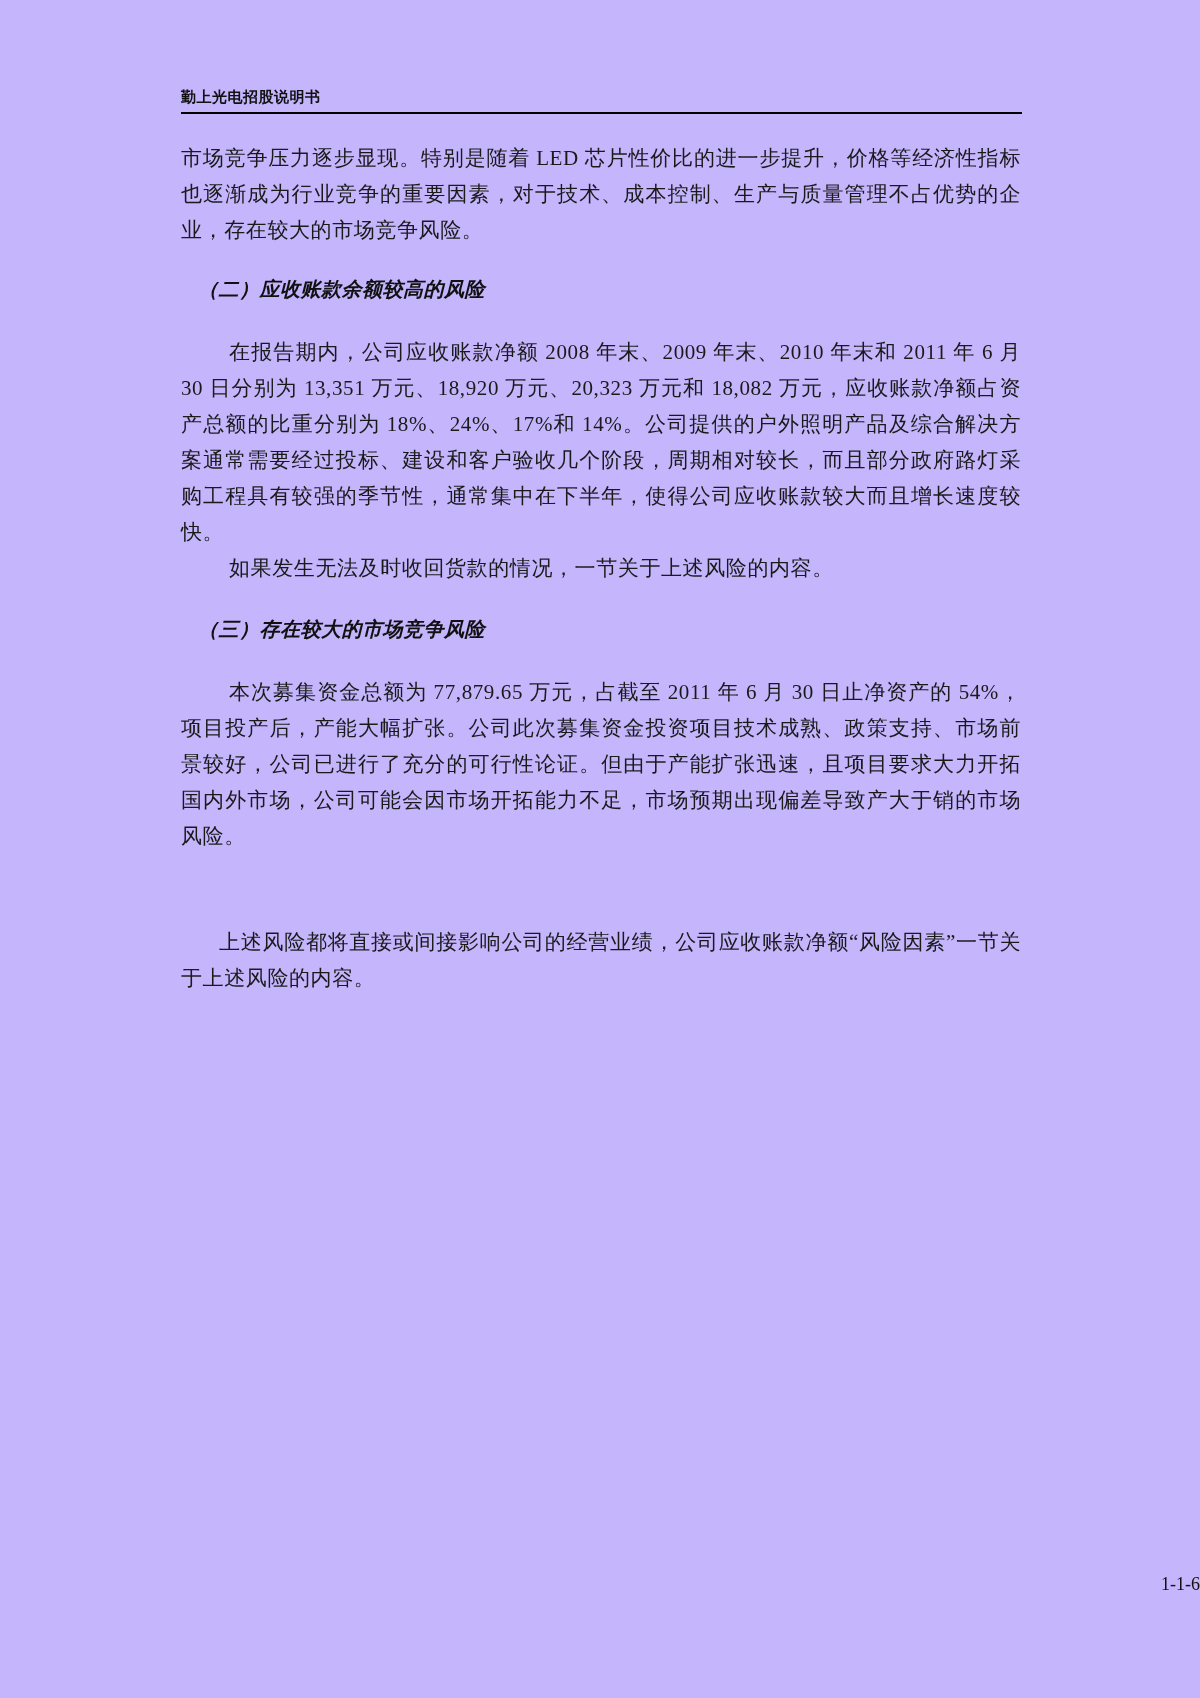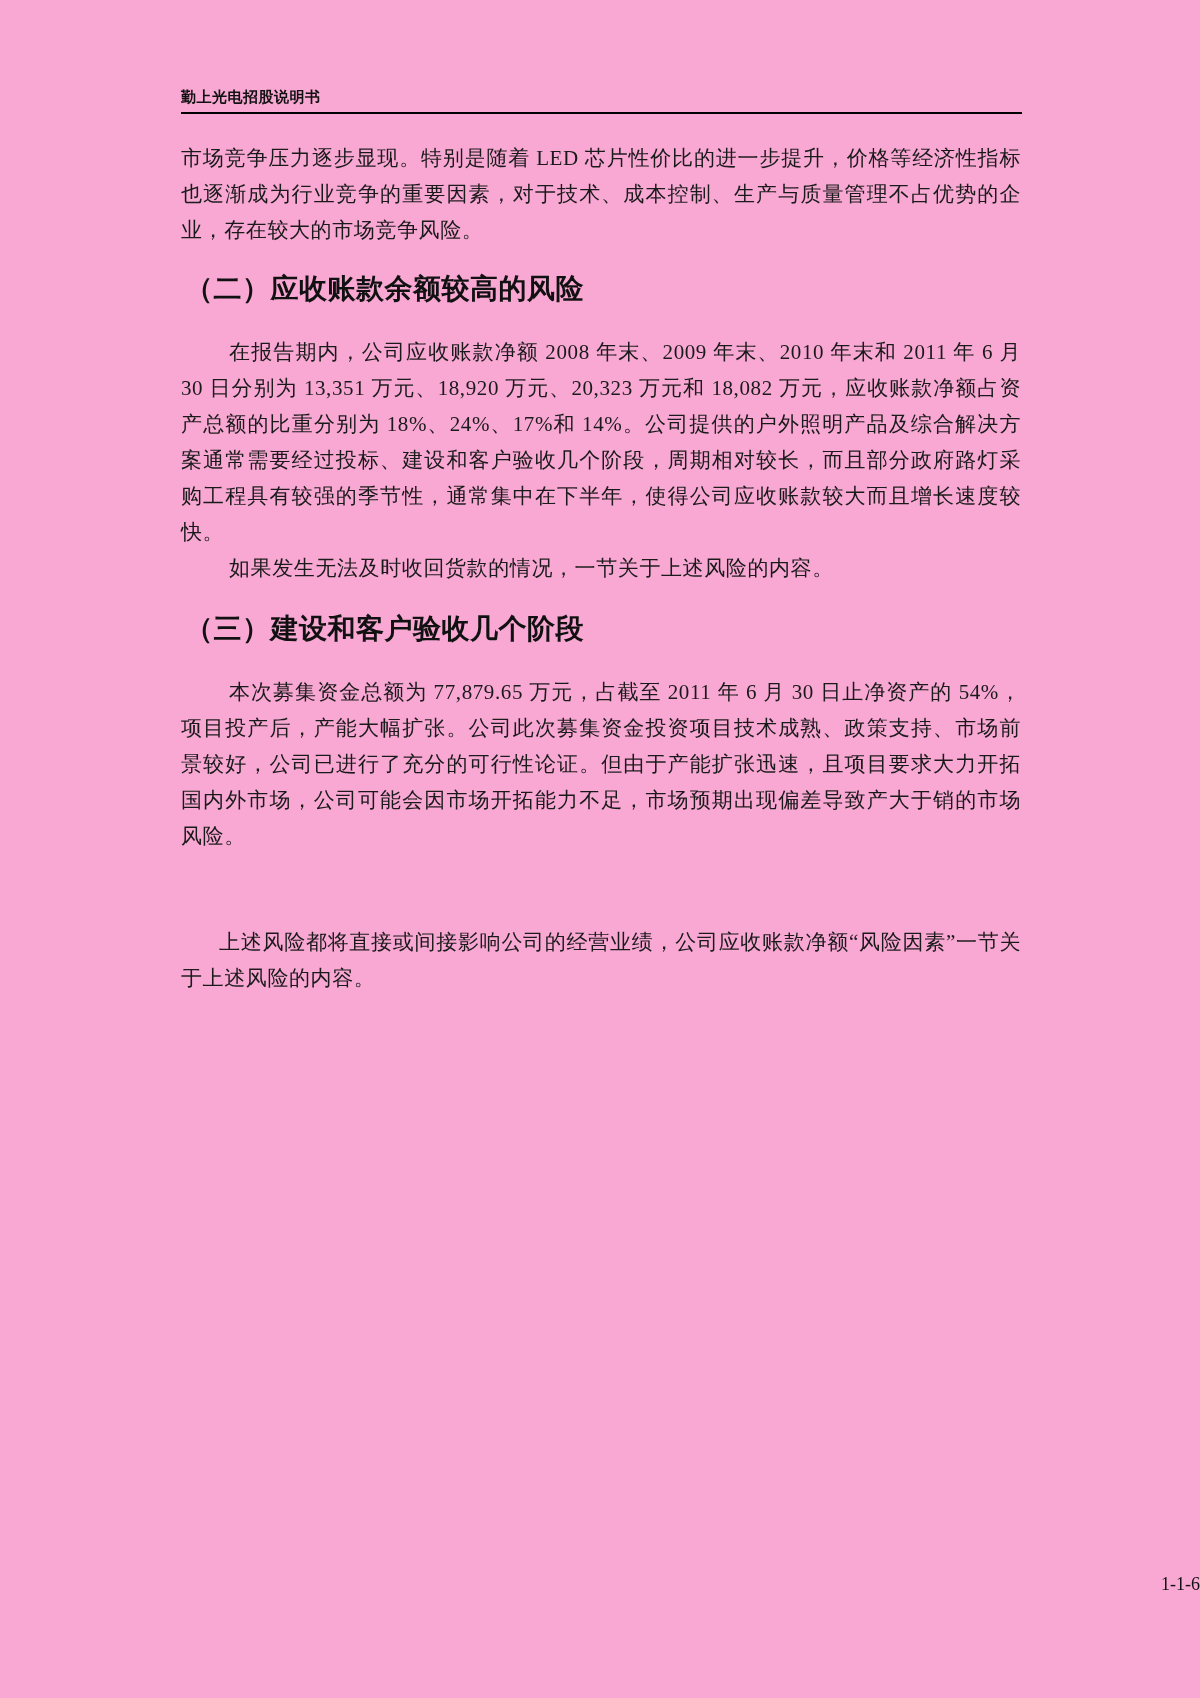"勤上光电招股说明书" .page { background: #f9a8d4 -> #c4b5fd }
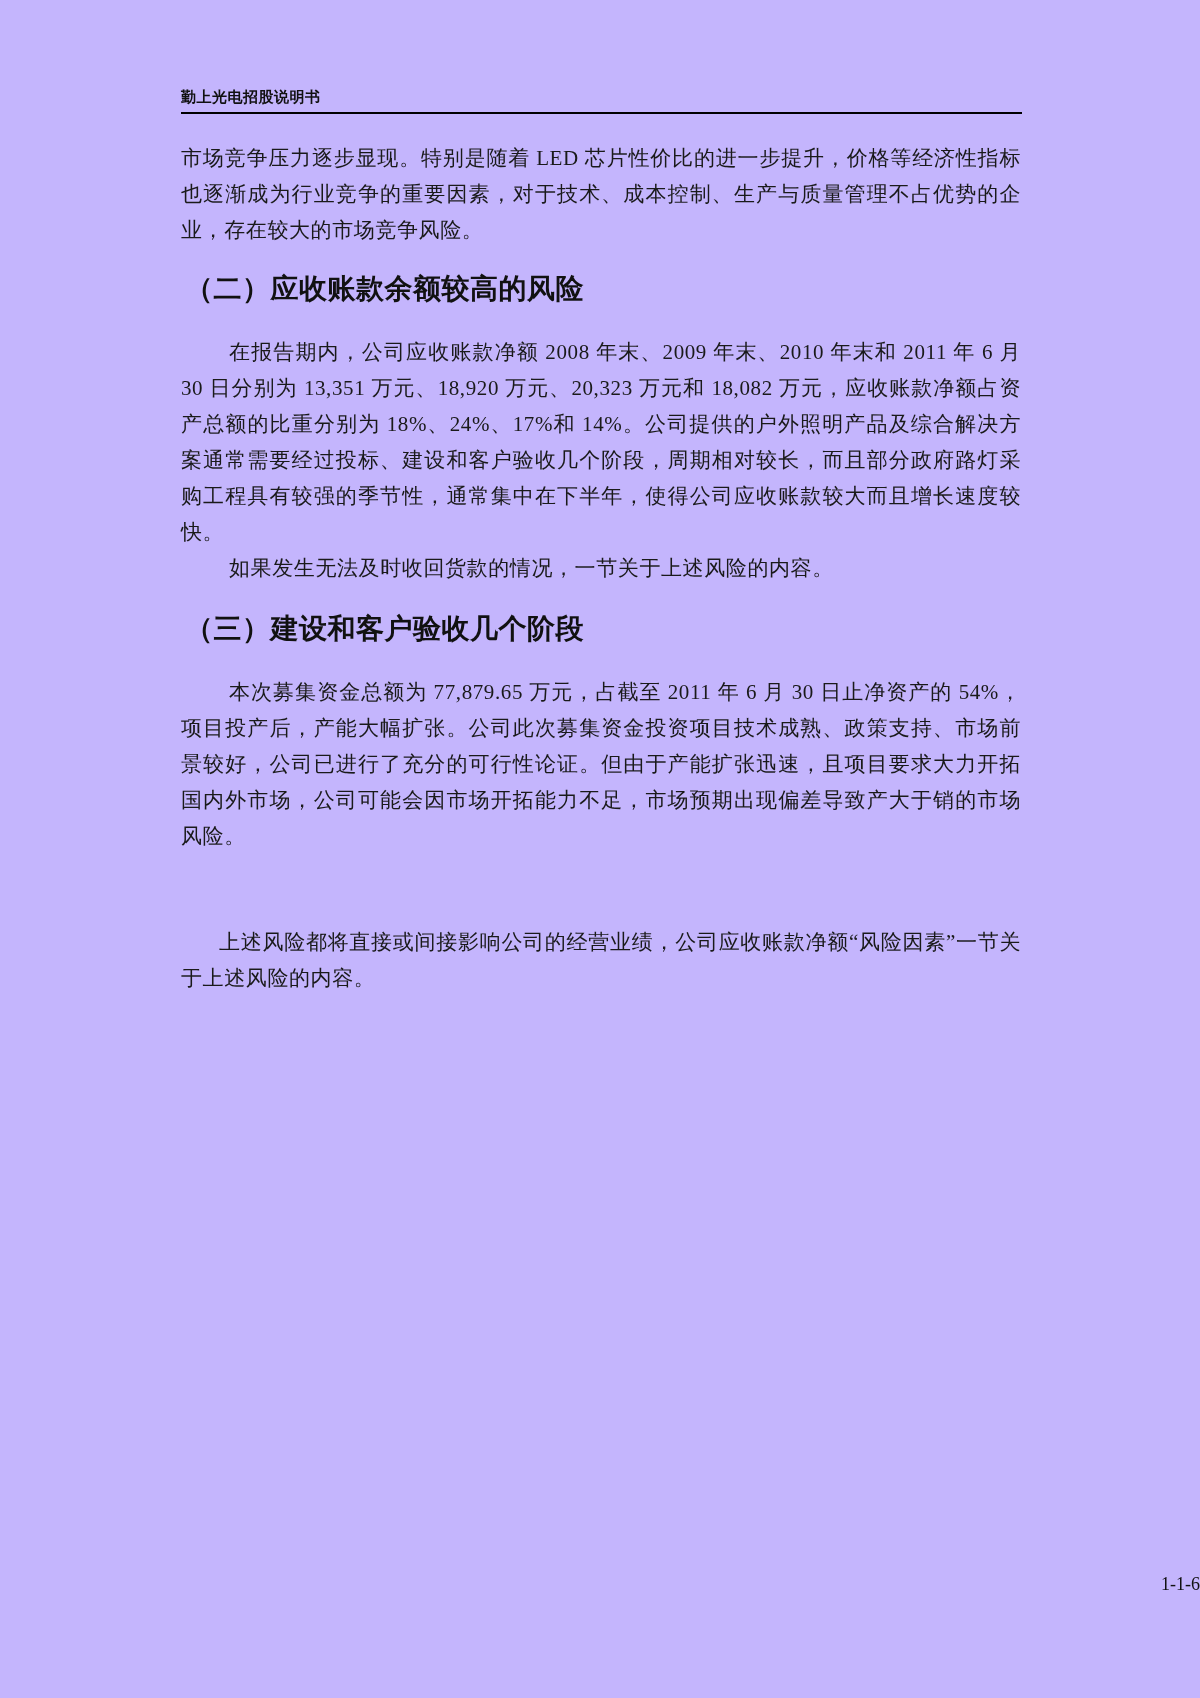"（二）应收账款余额较高的风险" .heading { font-size: 28px -> 20px; font-style: none -> italic; margin: 4px -> 17px }
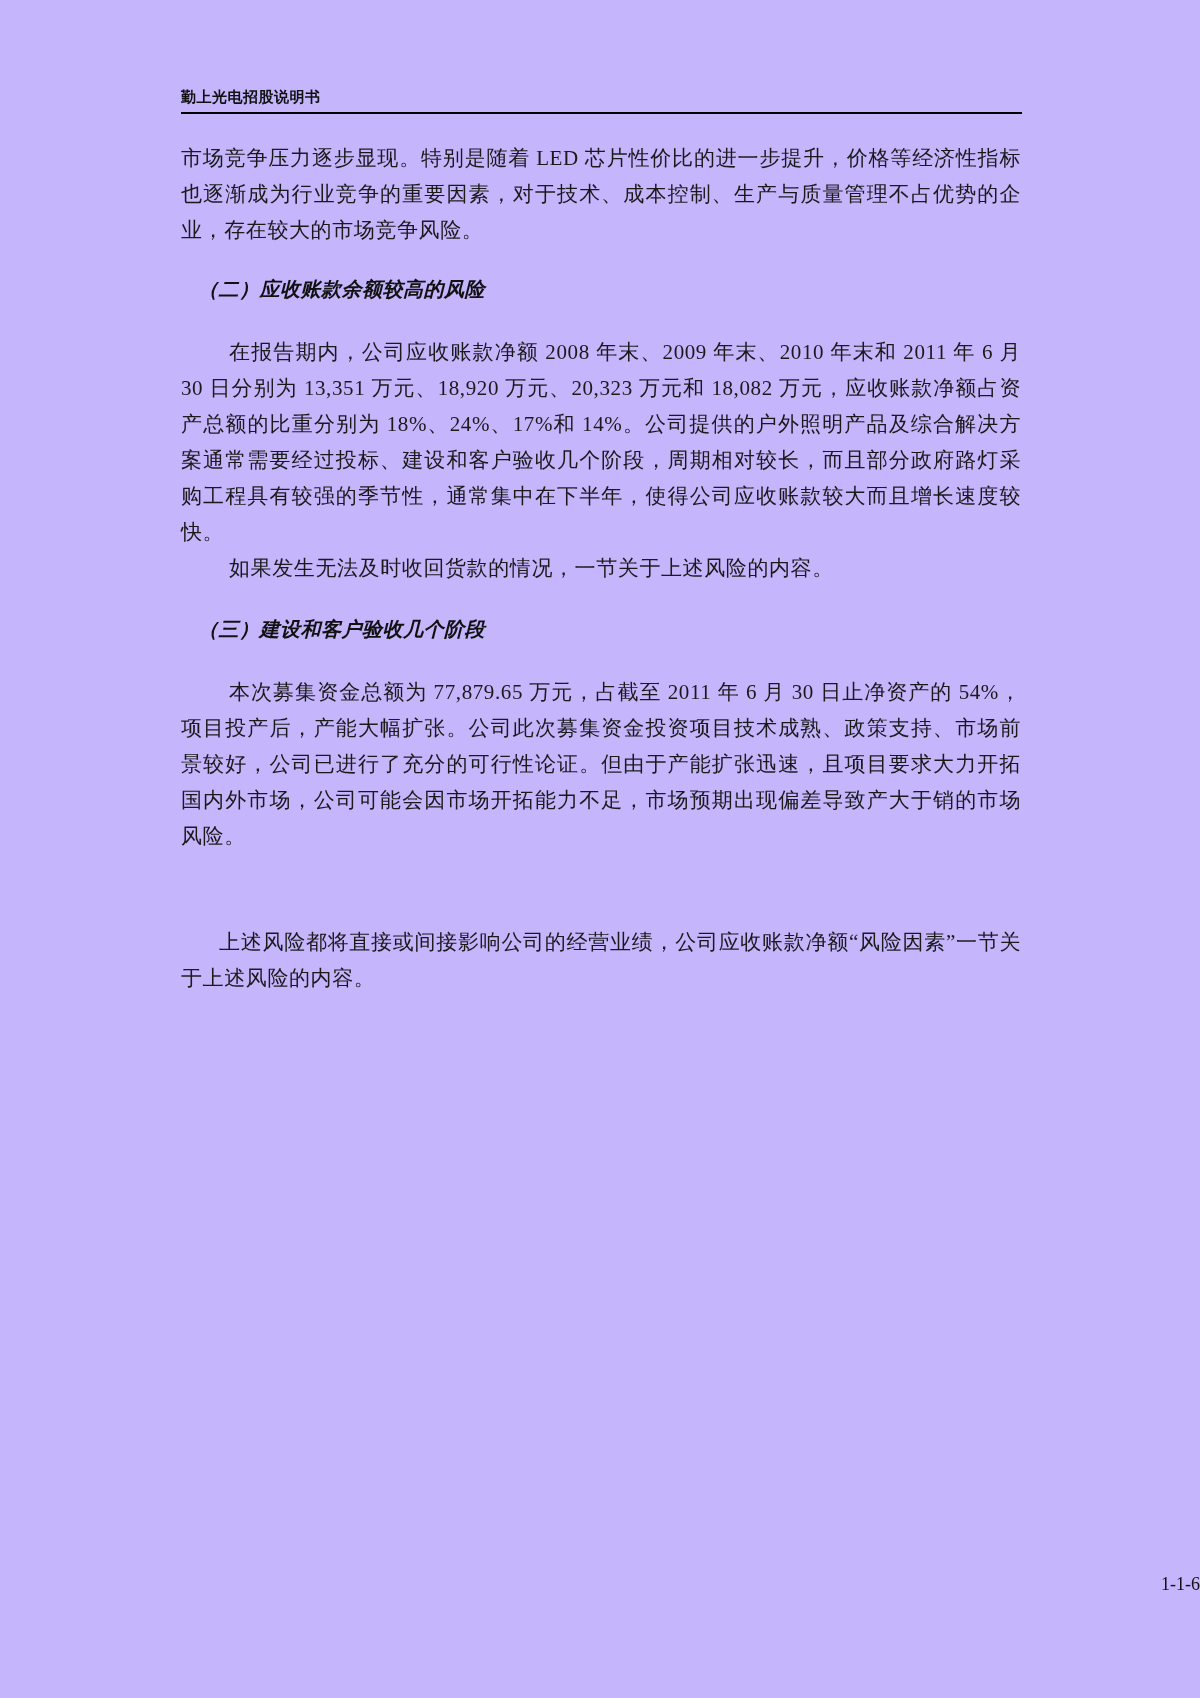"（三）建设和客户验收几个阶段" h2.heading { text: 建设和客户验收几个阶段 -> 存在较大的市场竞争风险 }
